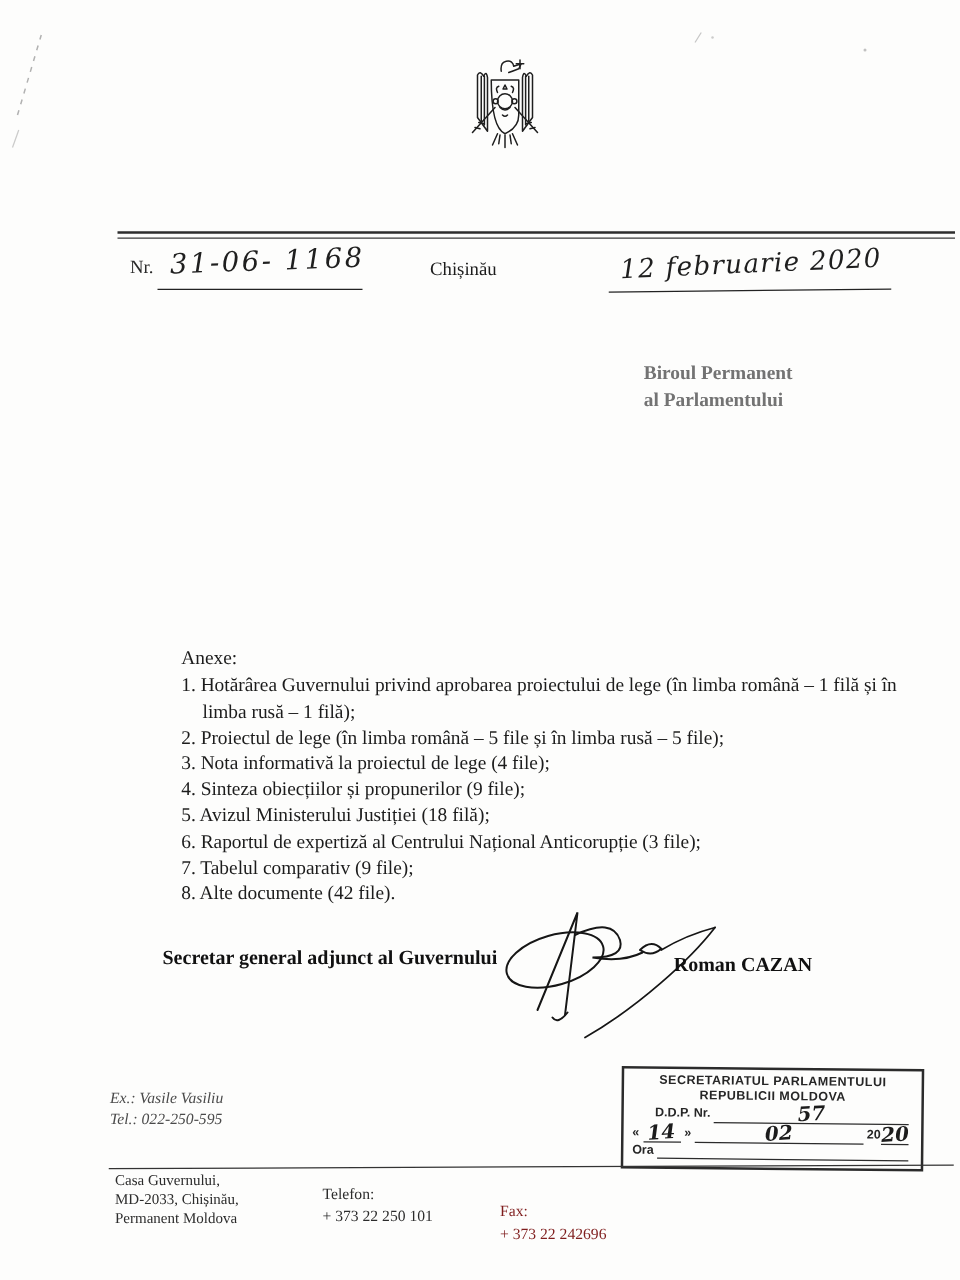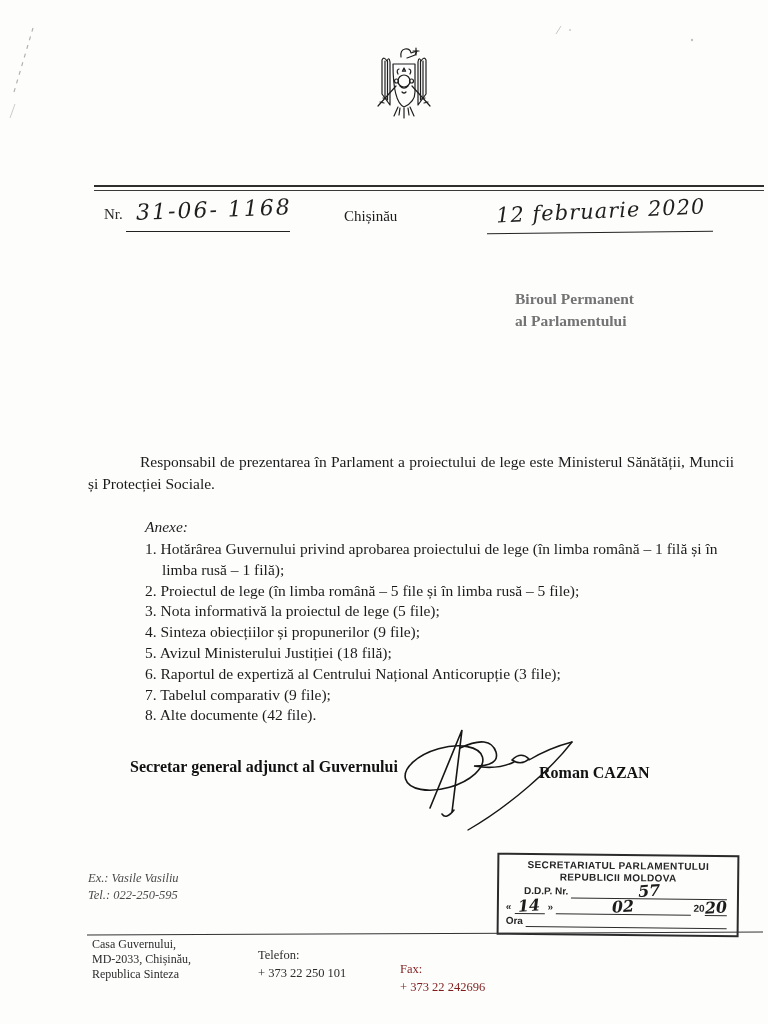"Responsabil de prezentarea în Parlament" p.para { html: <p>Responsabil de prezentarea în Parlament a proiectului de lege este Ministerul Sănătății, Muncii și Protecției Sociale.</p> -> none }
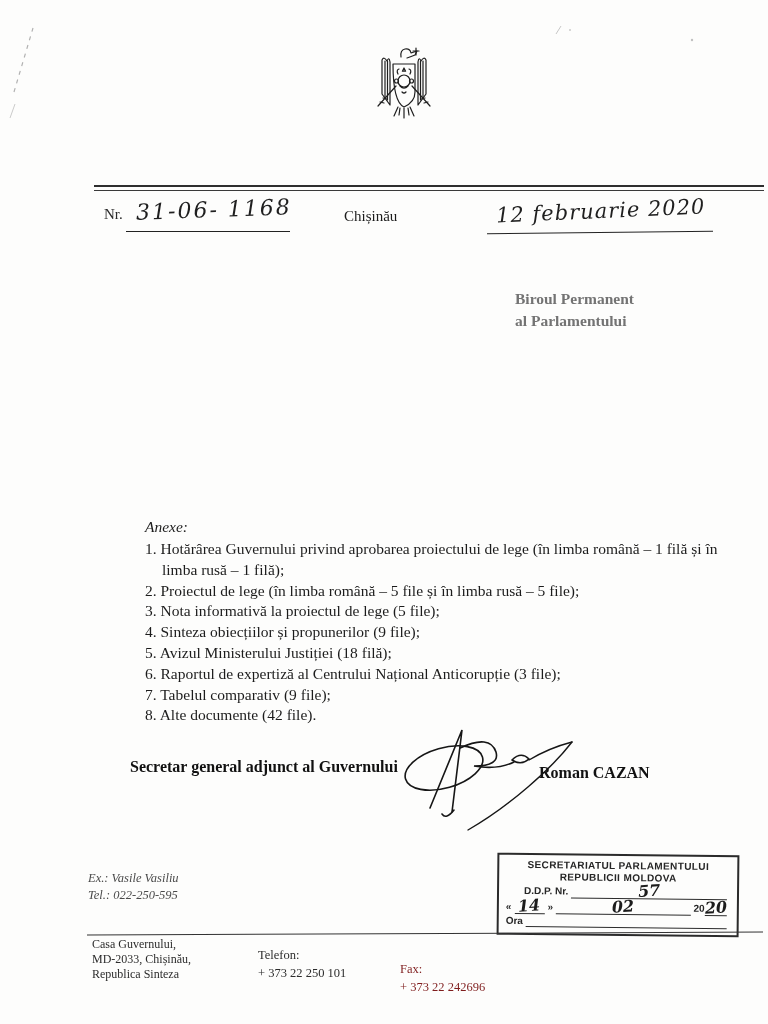"Anexe:" .annex-label { font-style: italic -> none }
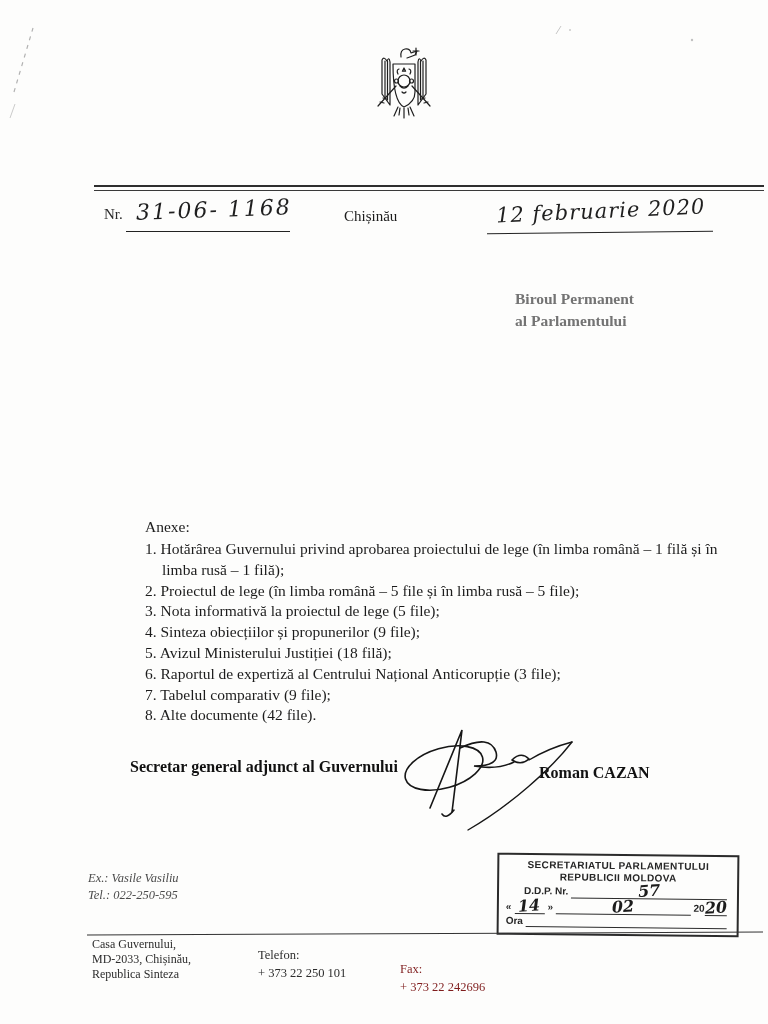"Nota informativă la proiectul de" li { text: 5 -> 4 }
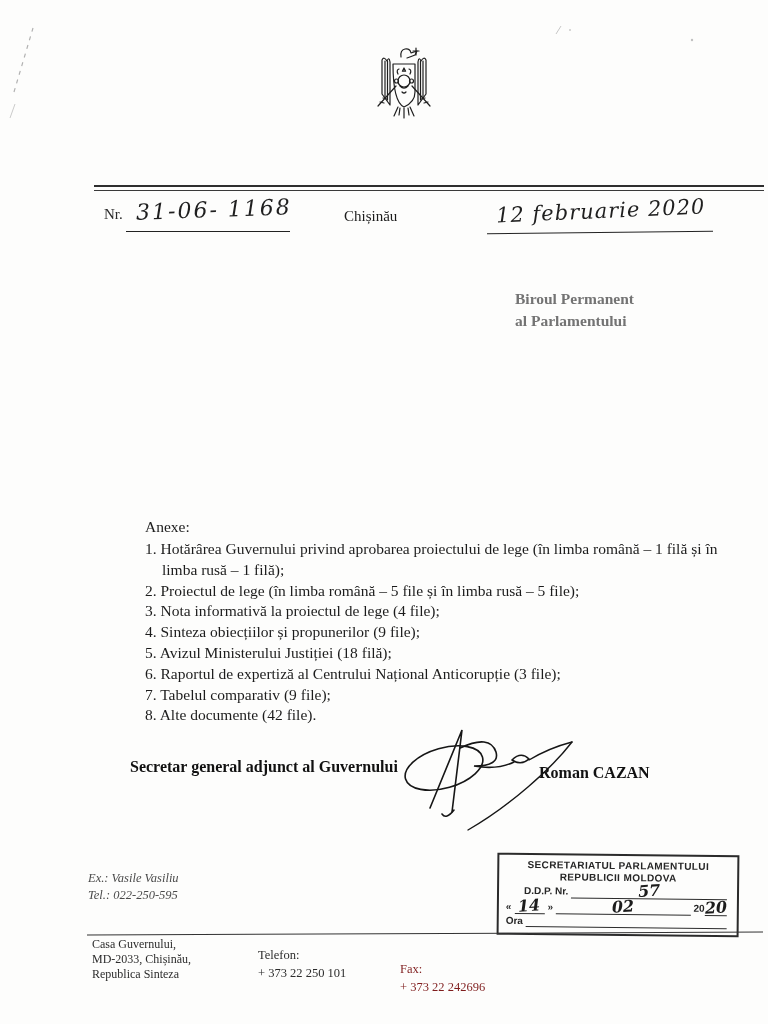"Republica Sinteza" div { text: Republica Sinteza -> Permanent Moldova }
